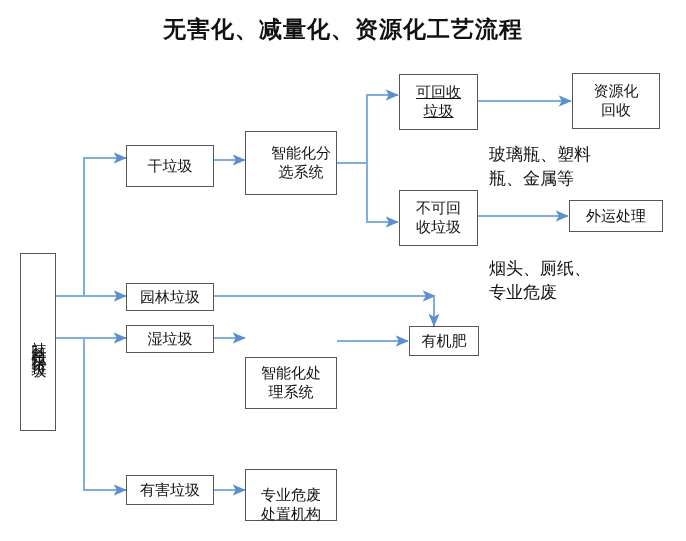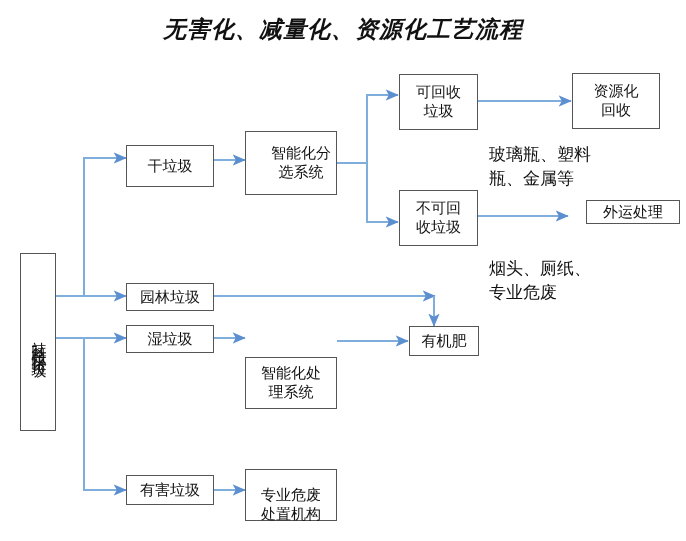"无害化、减量化、资源化工艺流程" #title { font-style: italic -> none }
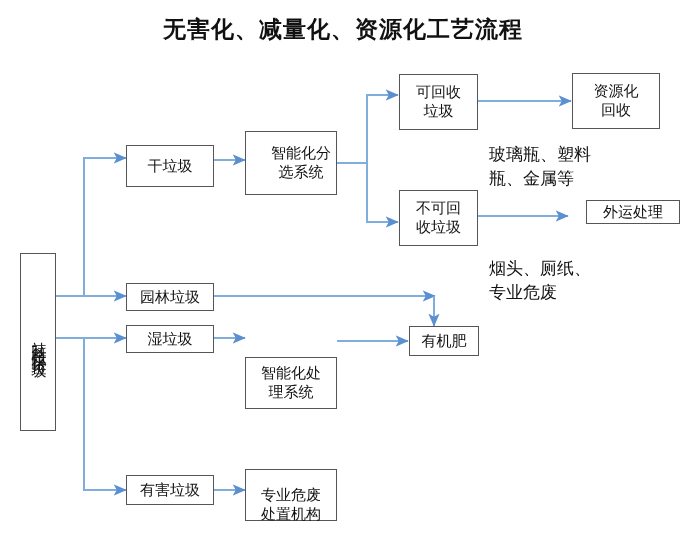"可回收" div.node { text-decoration: none -> underline }
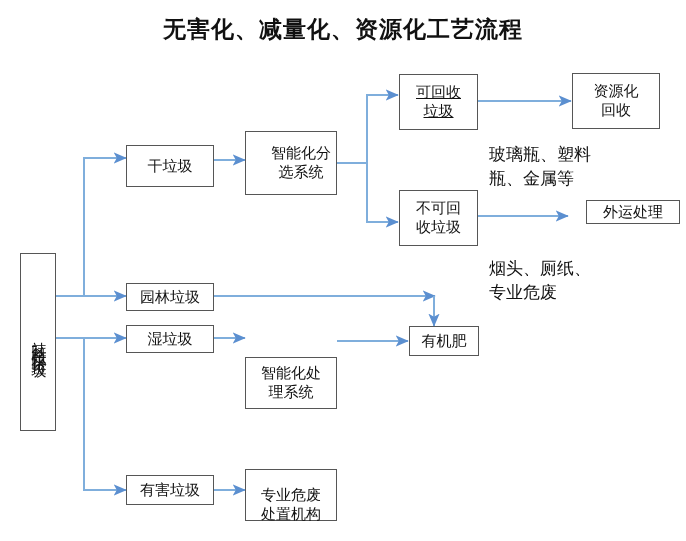"外运处理" div.node { height: 24px -> 32px; margin-left: 17px -> none }
